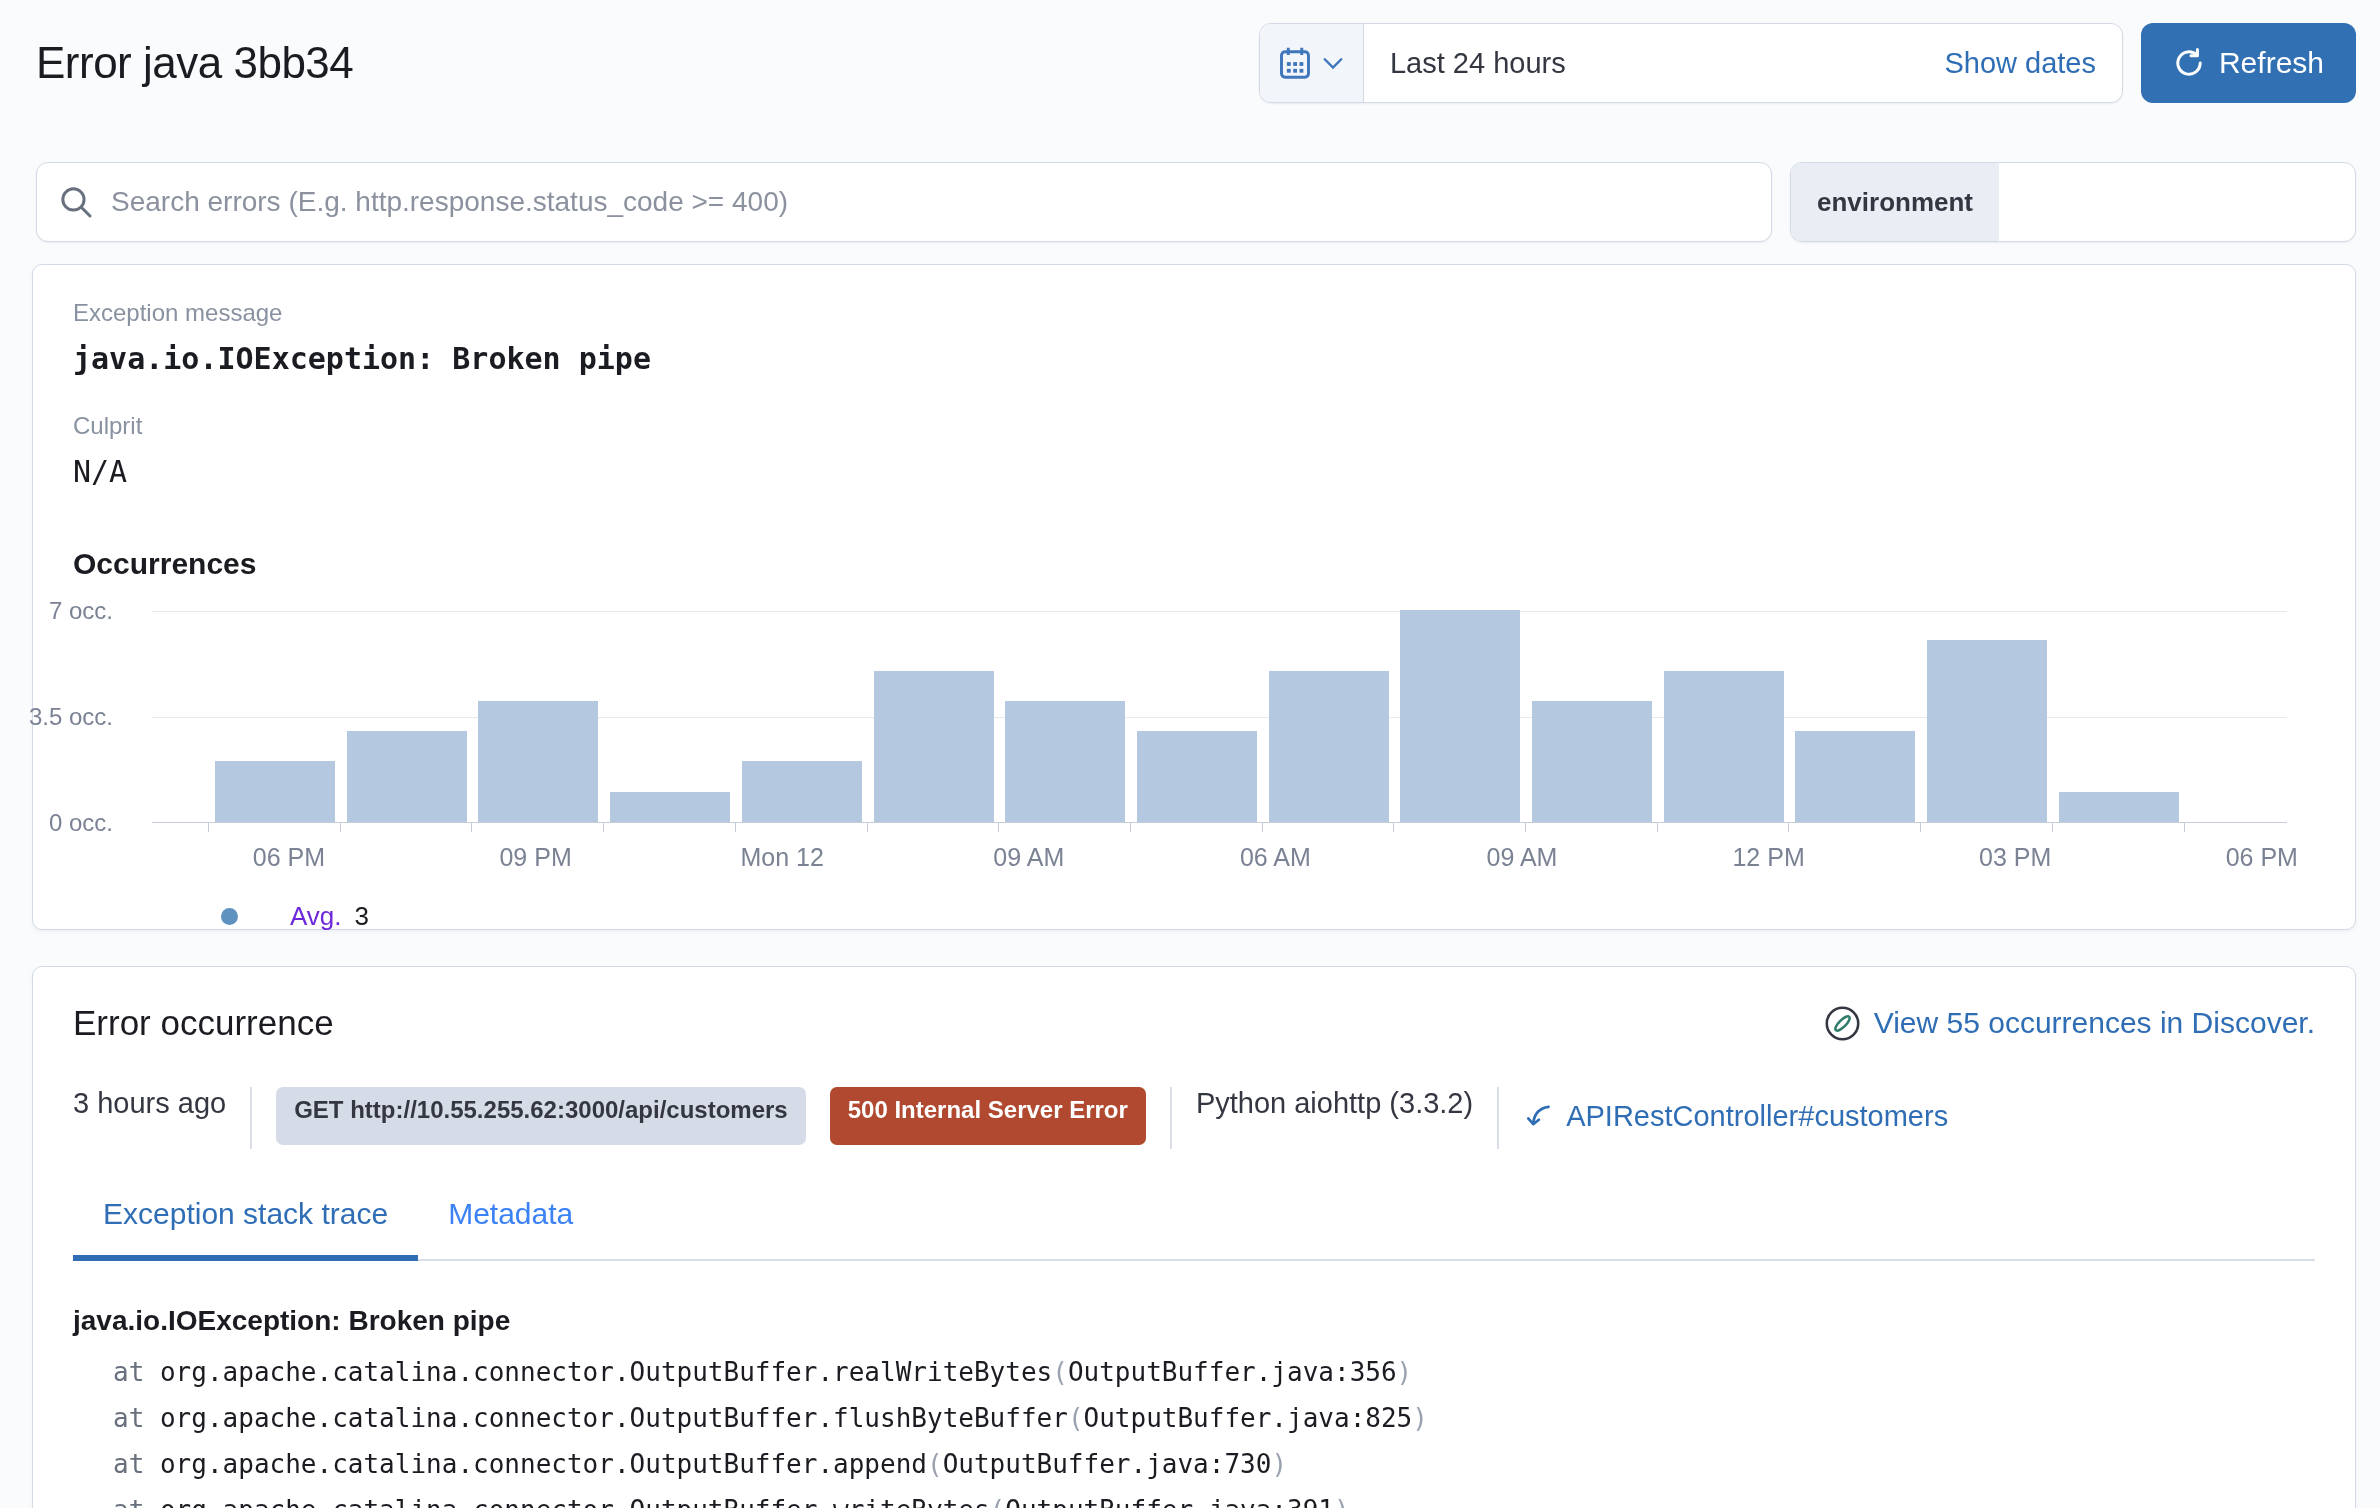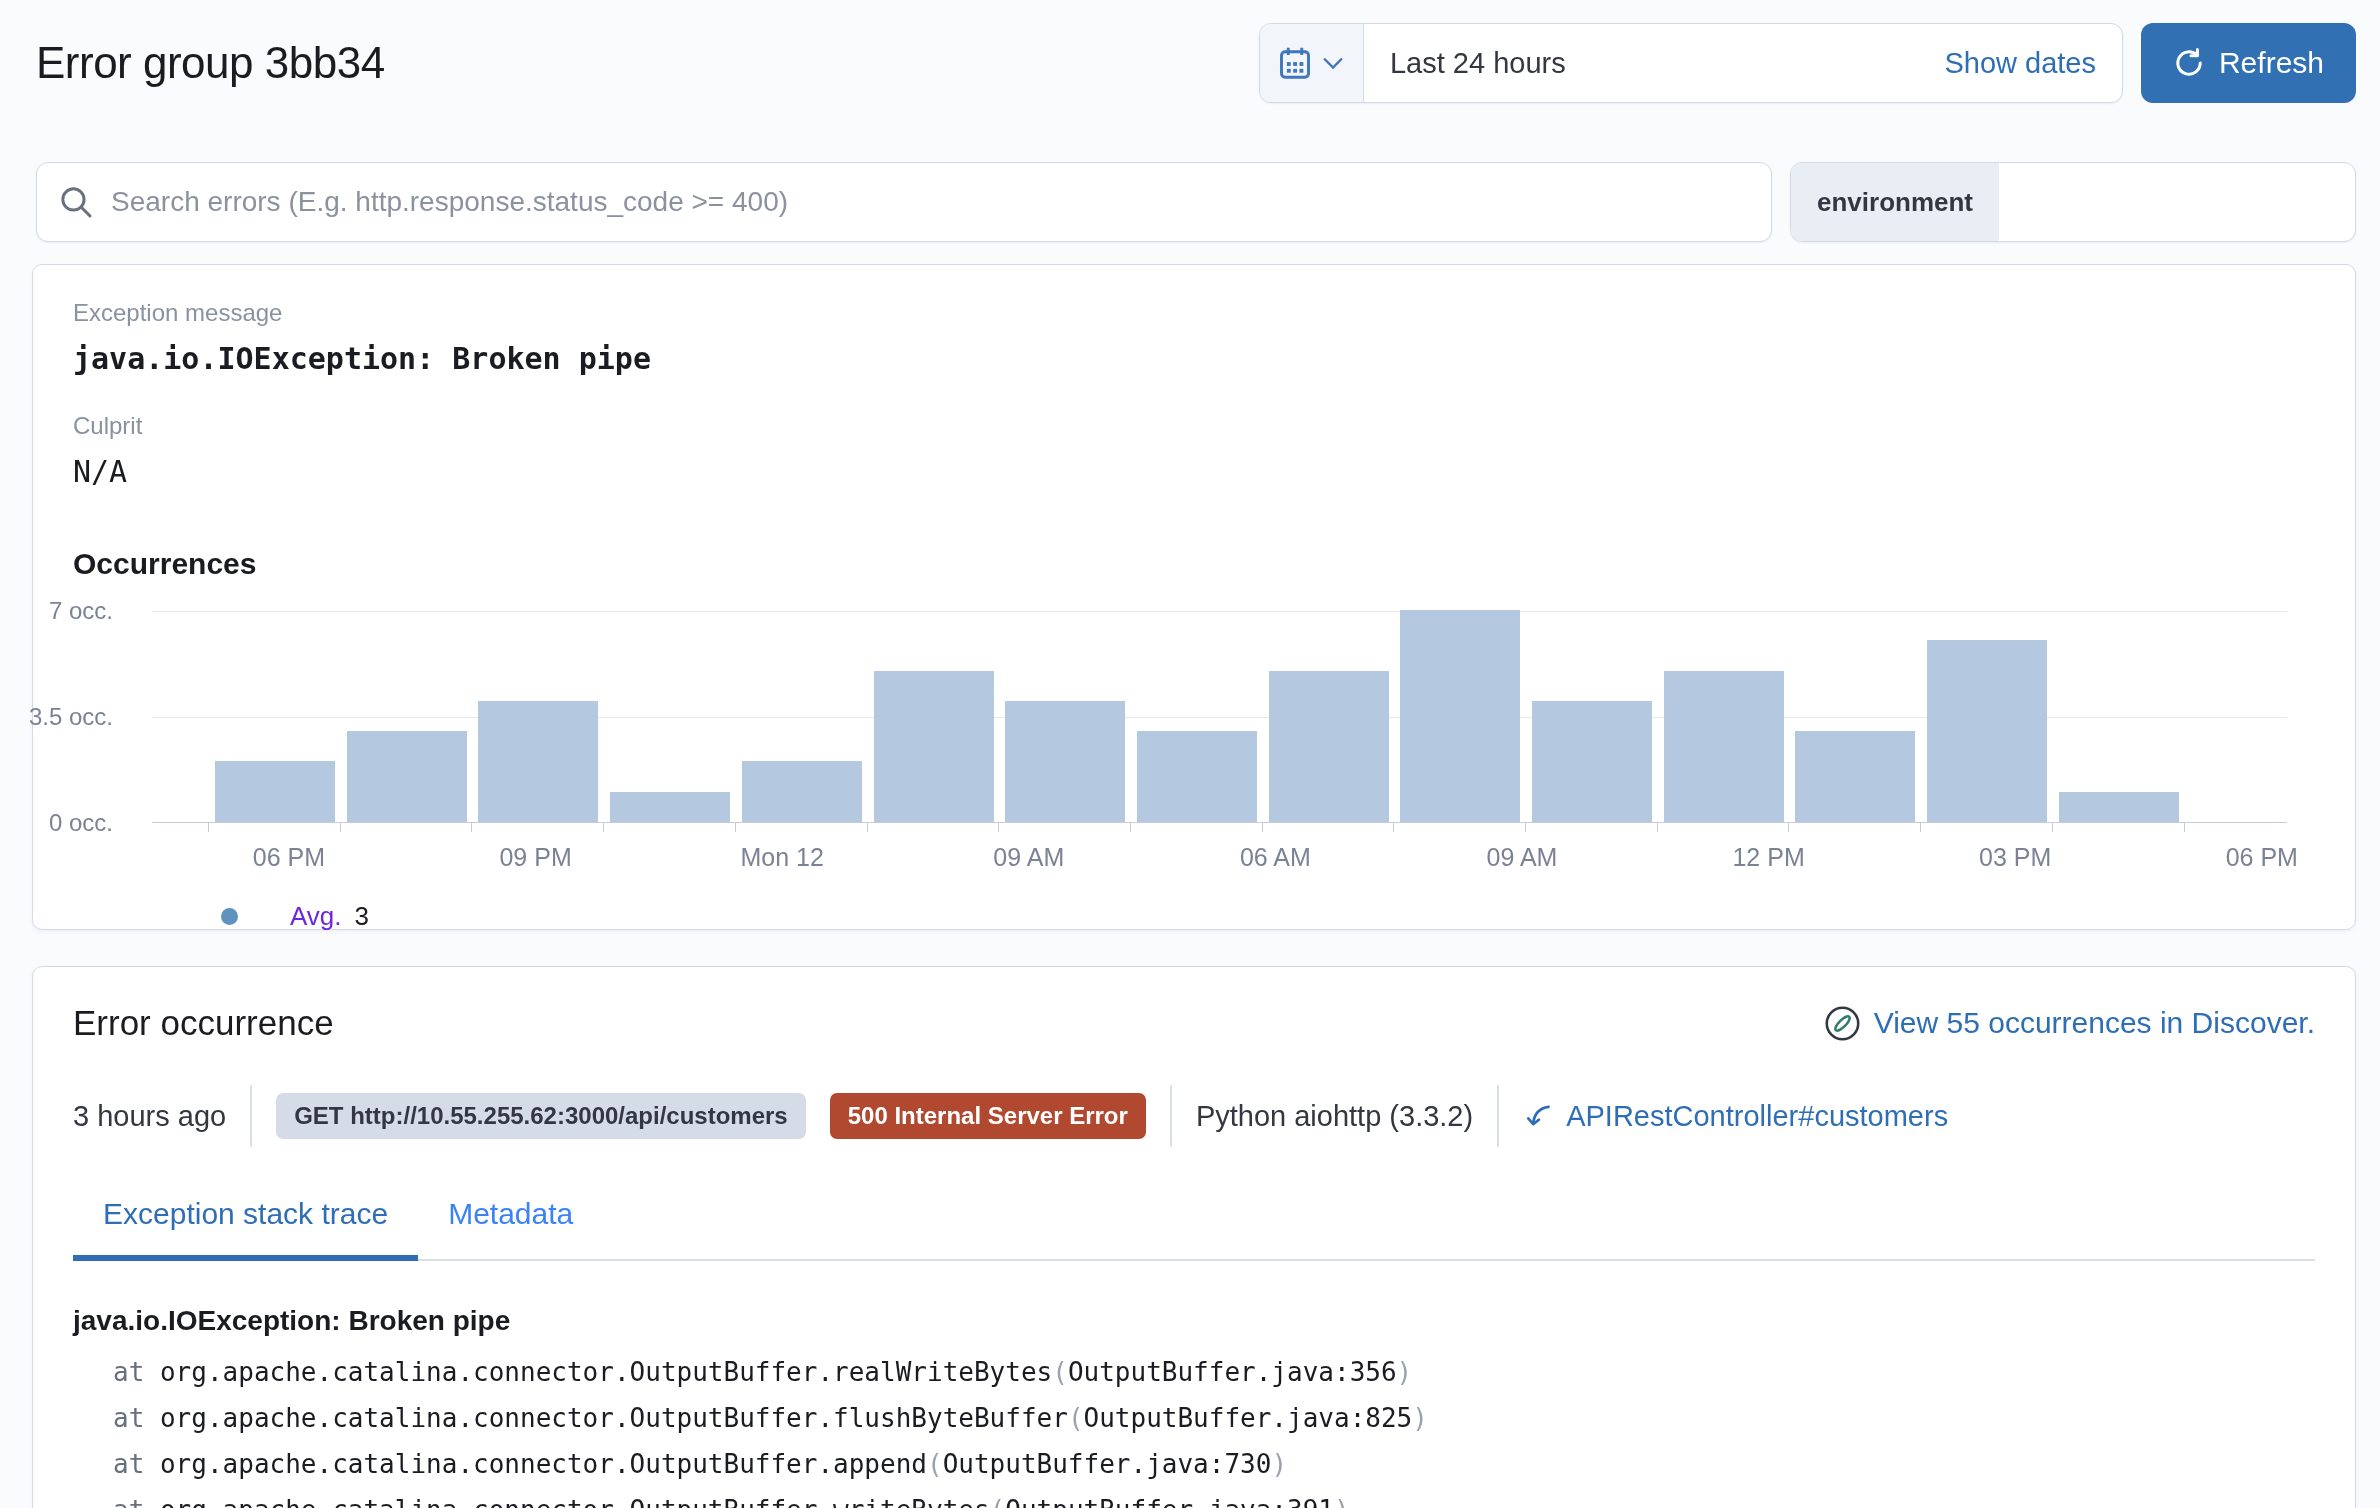"Error group 3bb34" h1.page-title { text: group -> java }
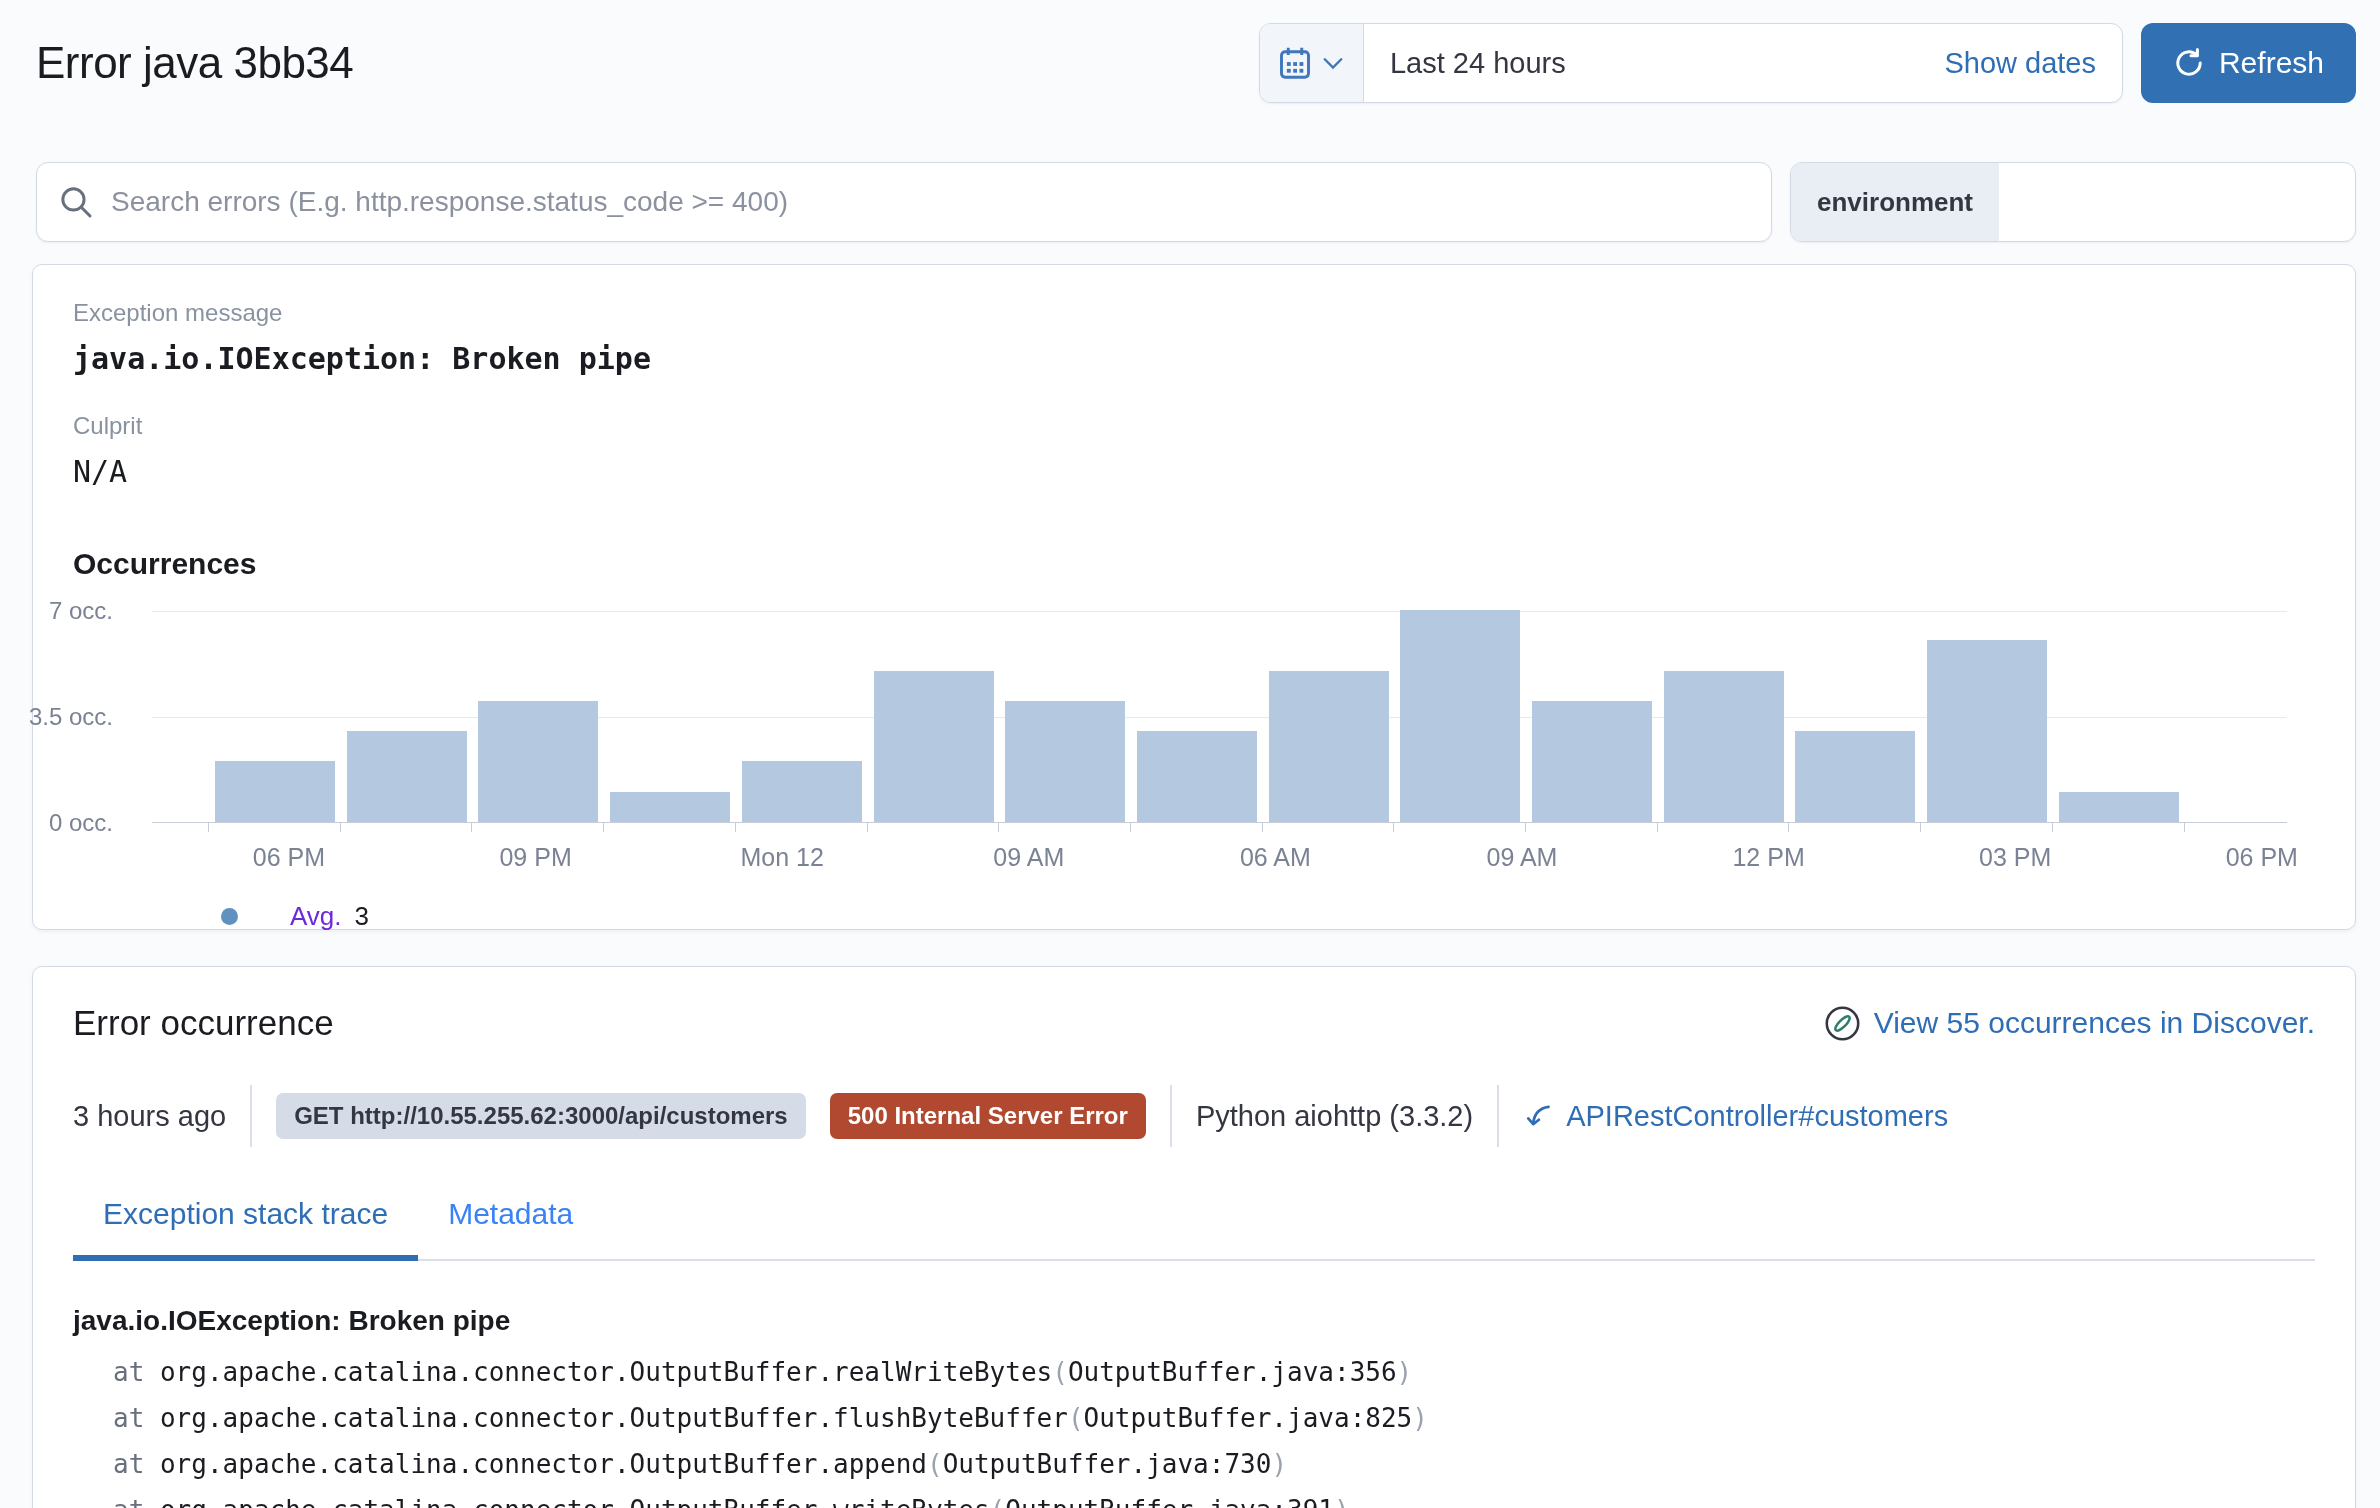"3 hours ago" .occ-row { align-items: center -> none }
